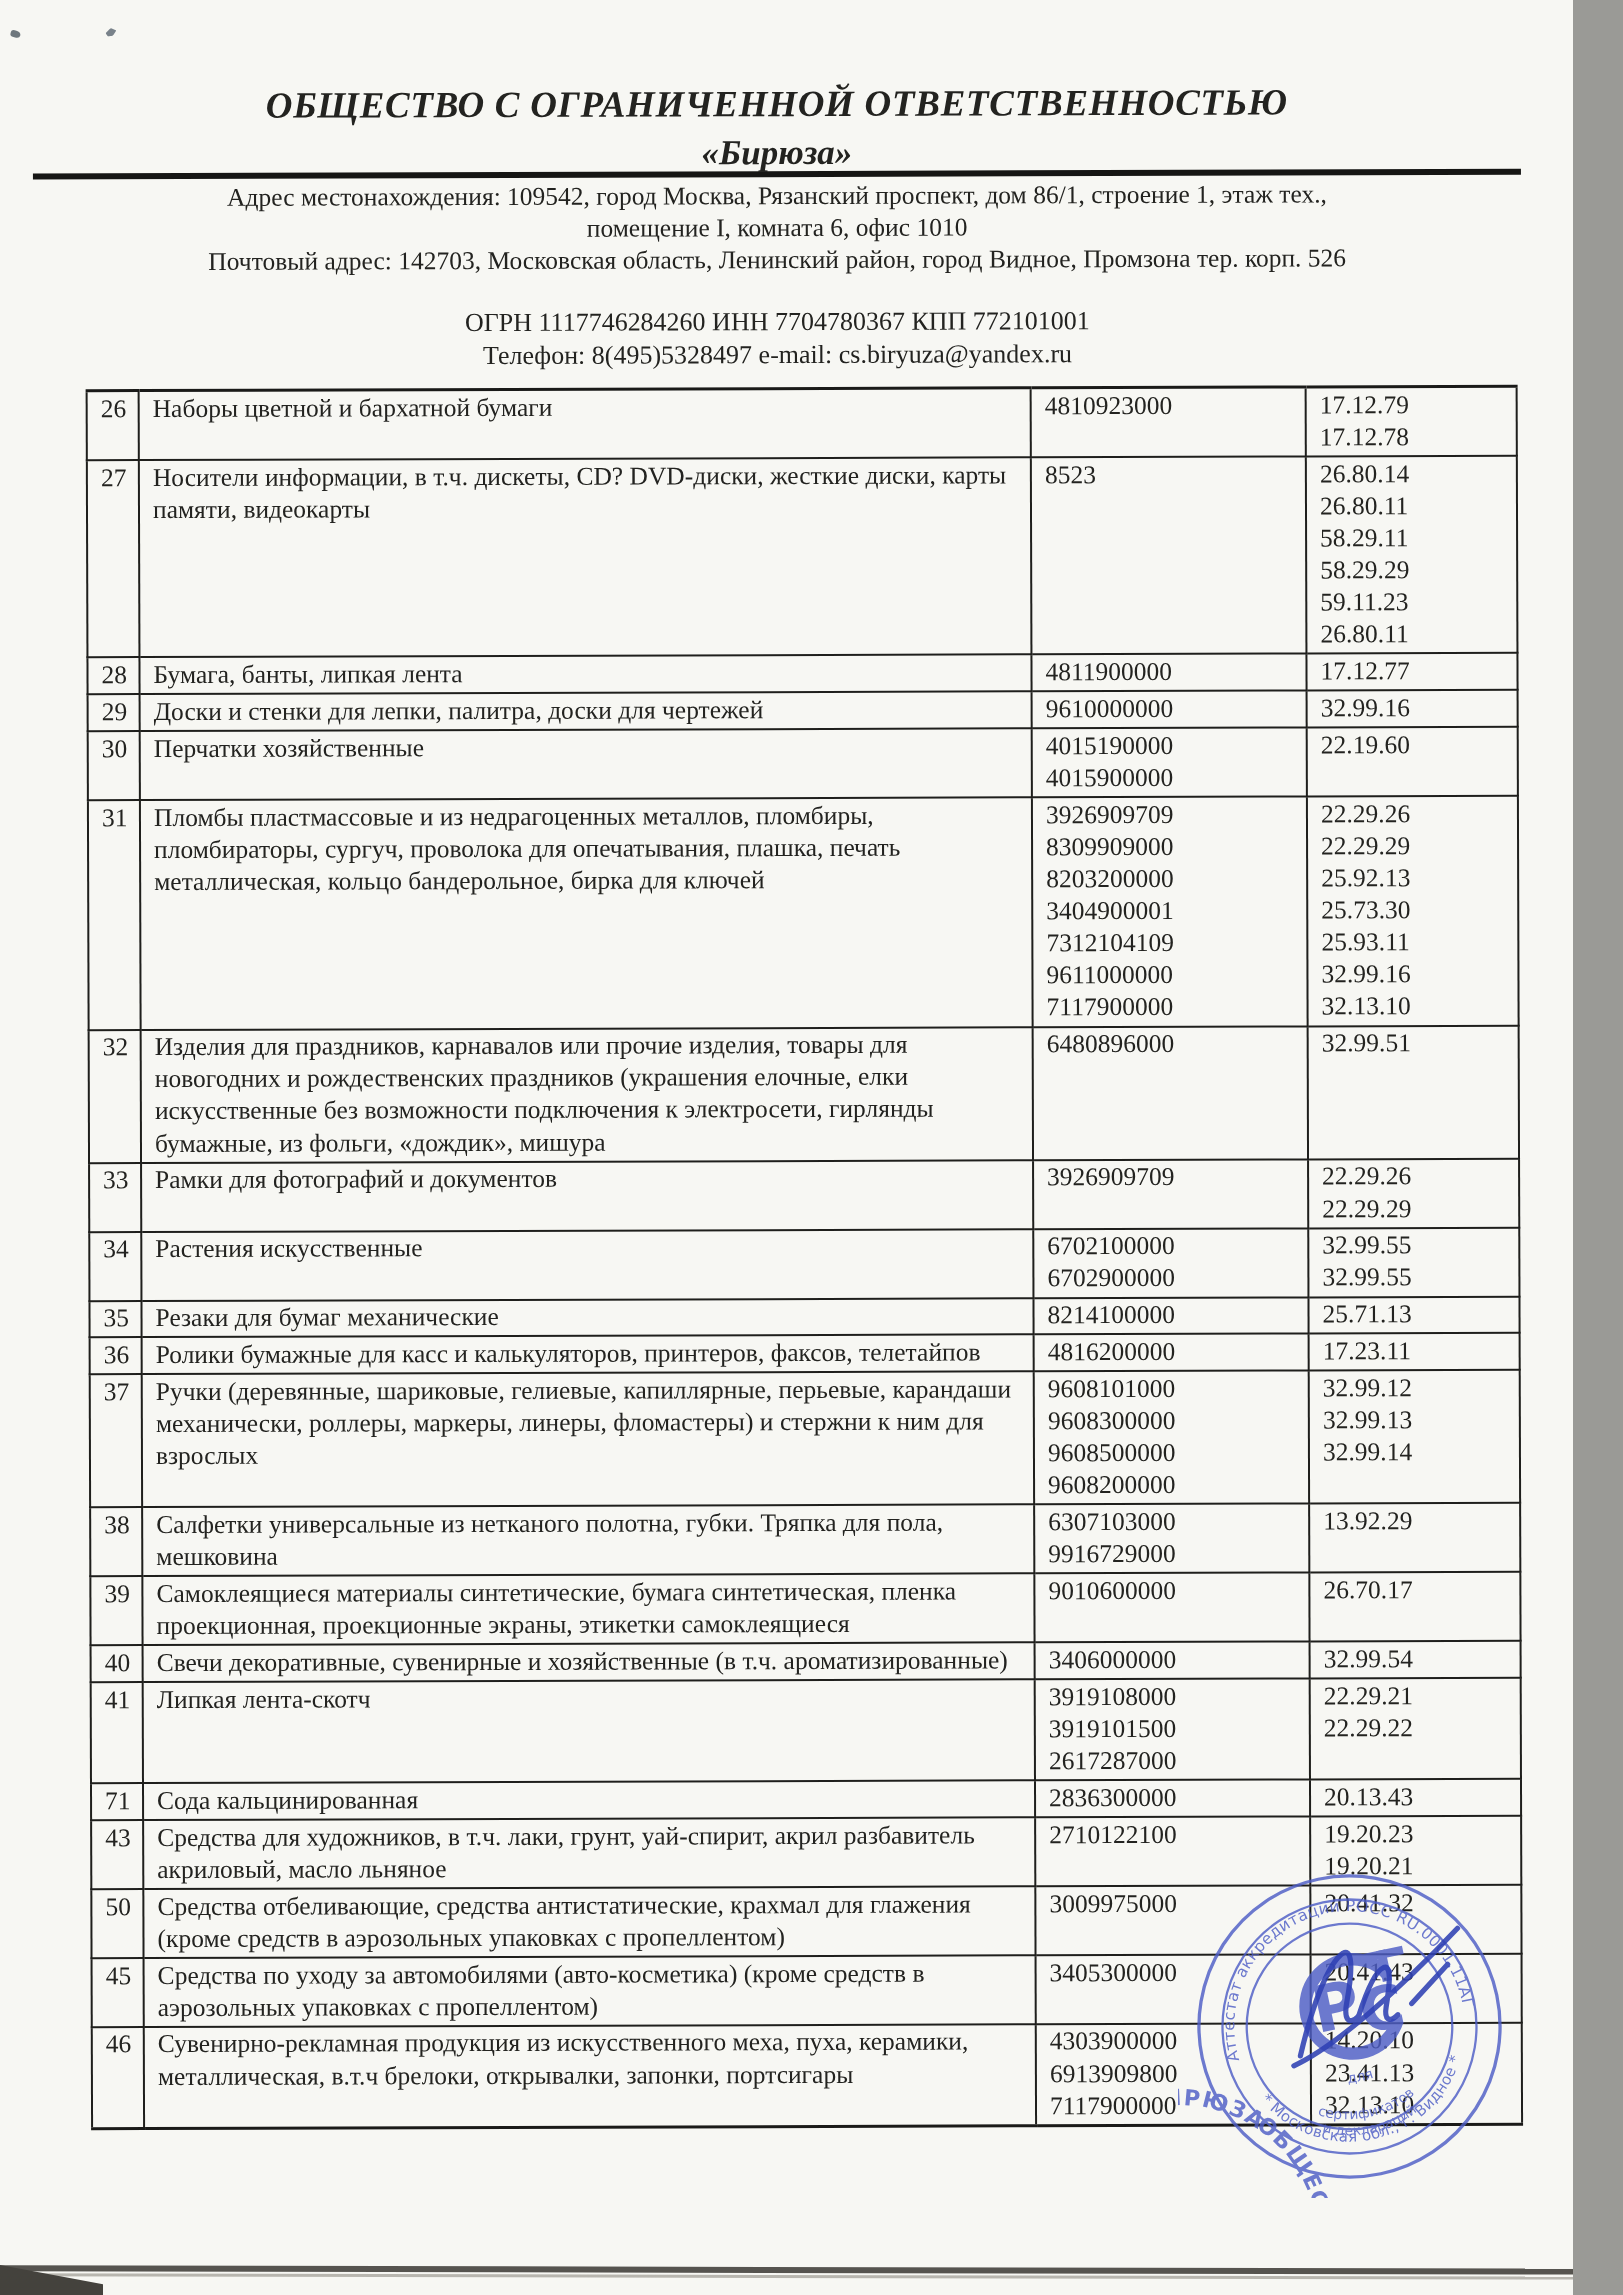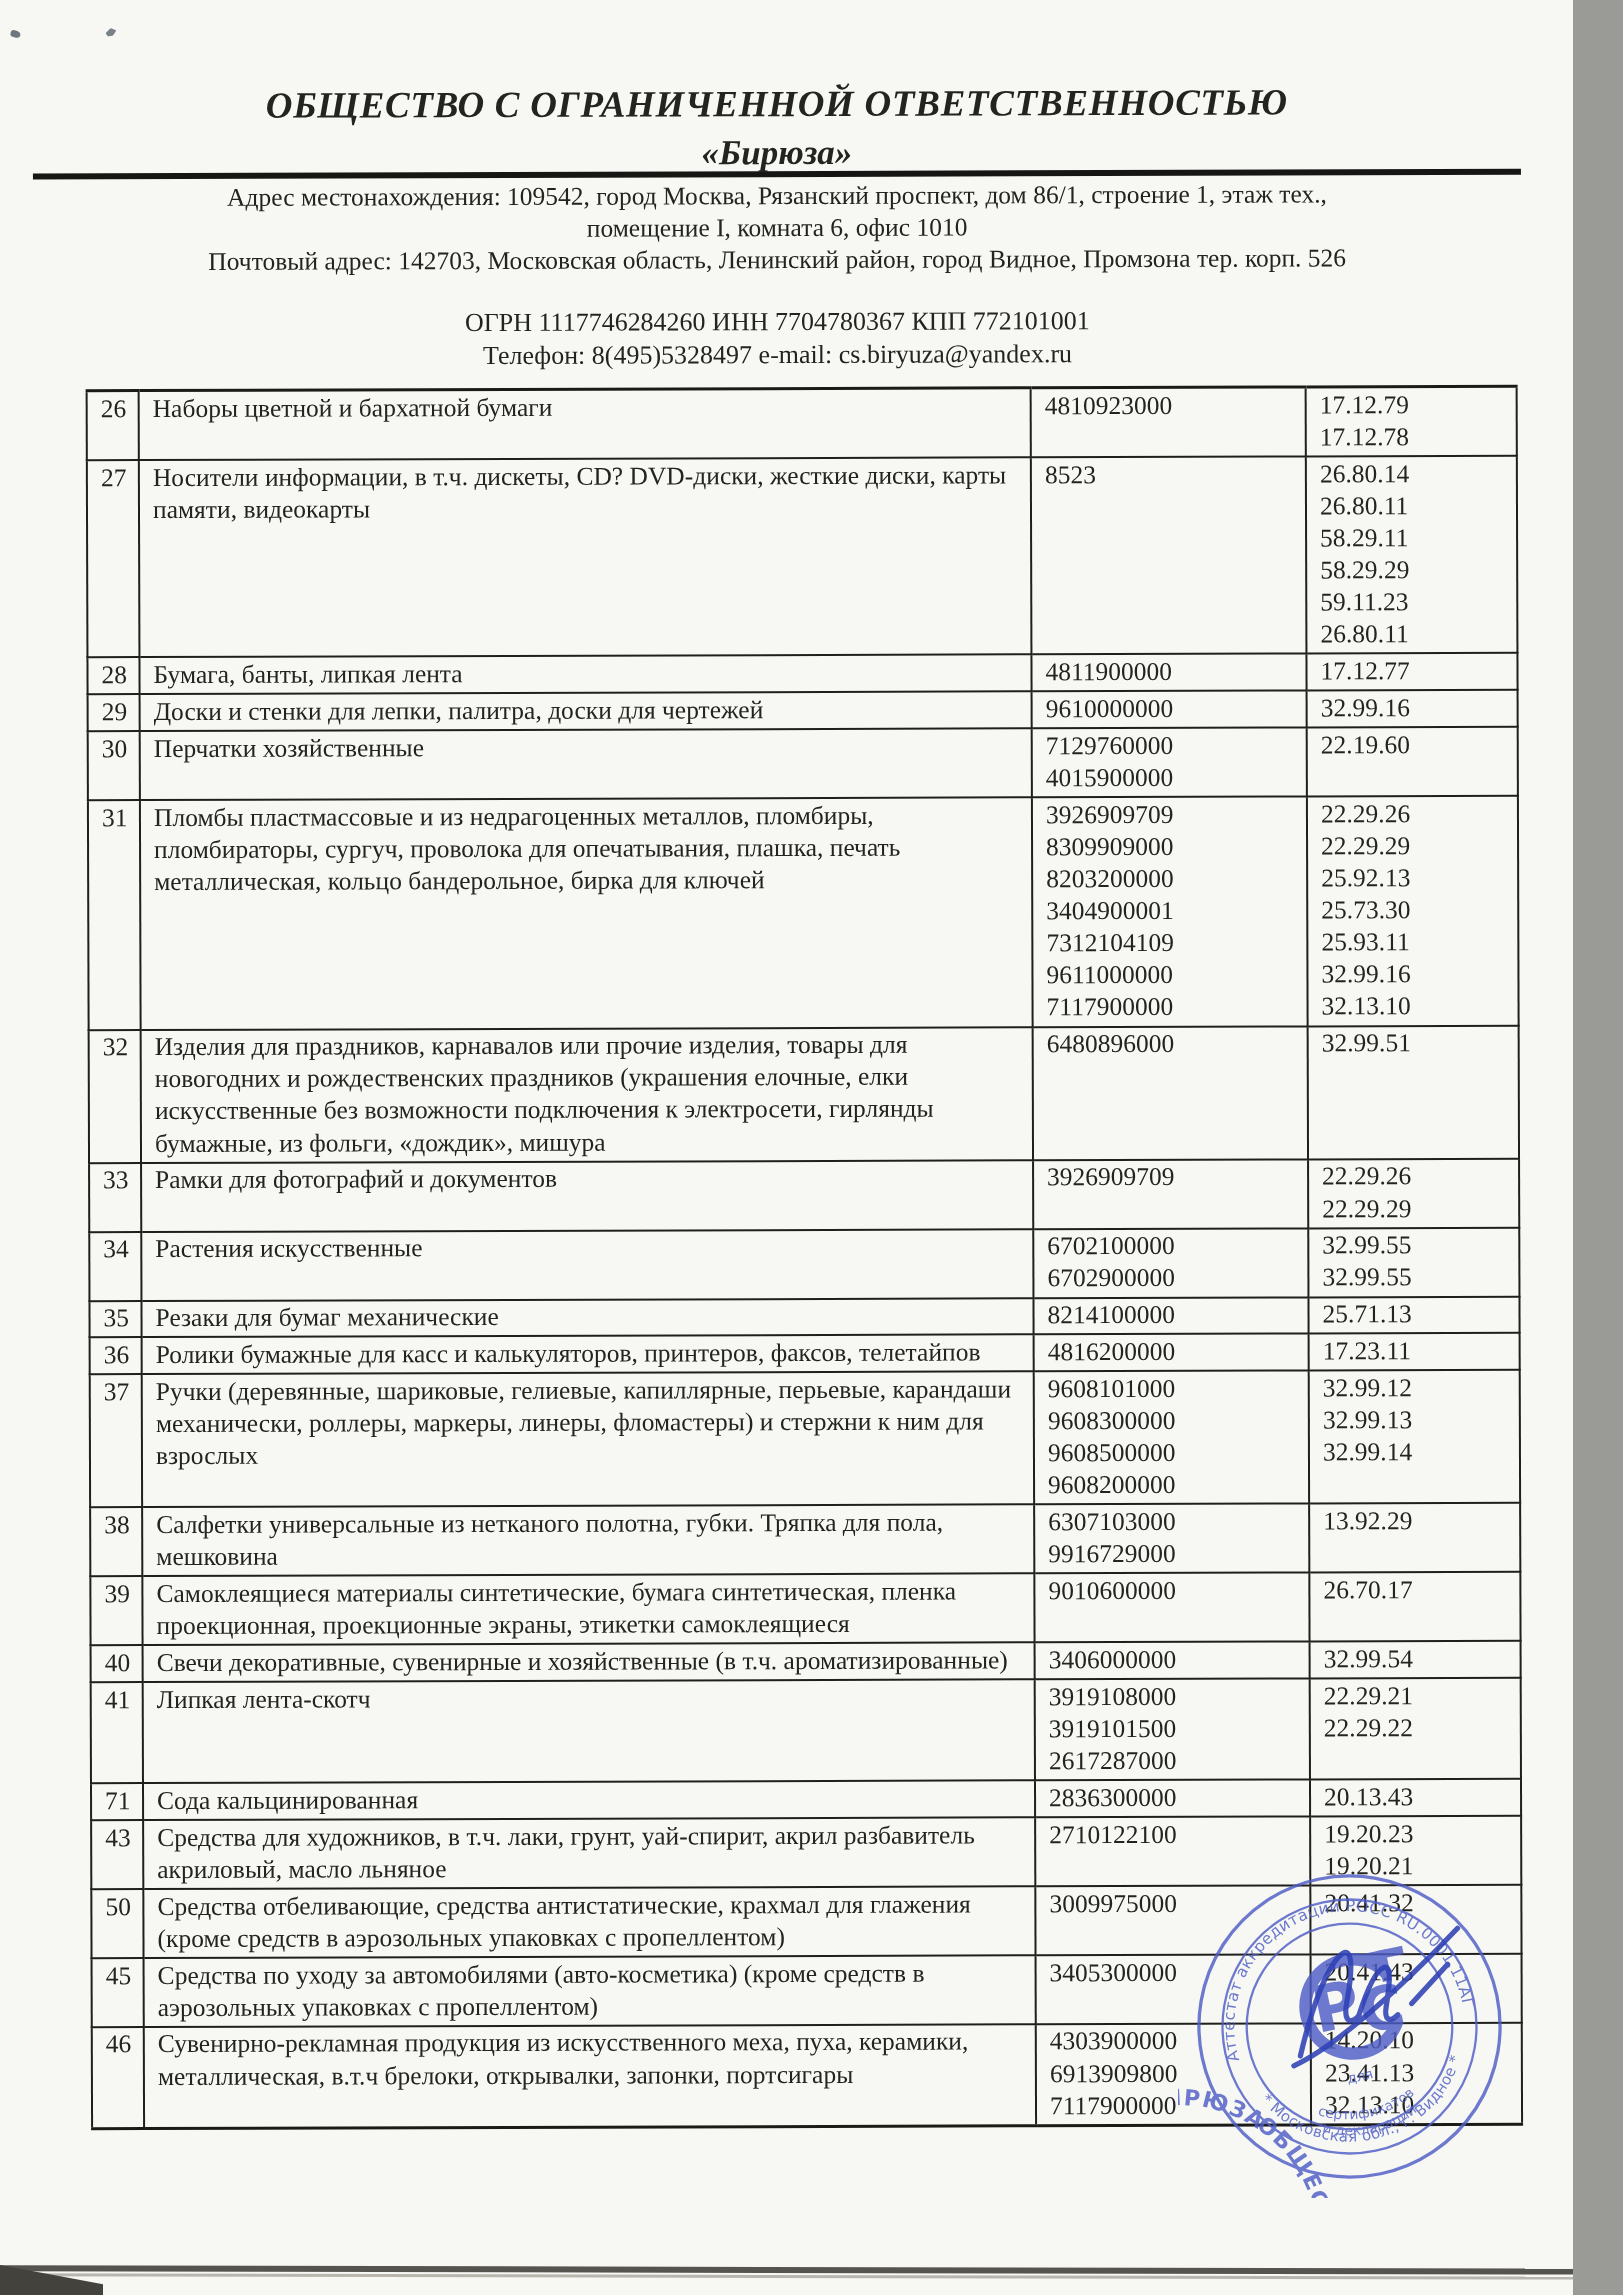"7129760000" div.cline { text: 7129760000 -> 4015190000 }
